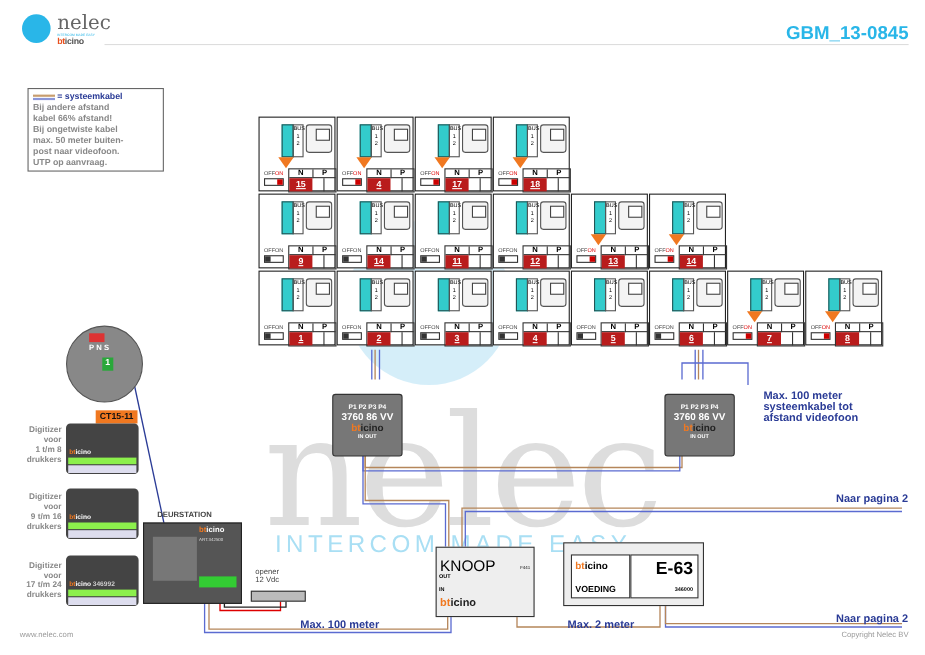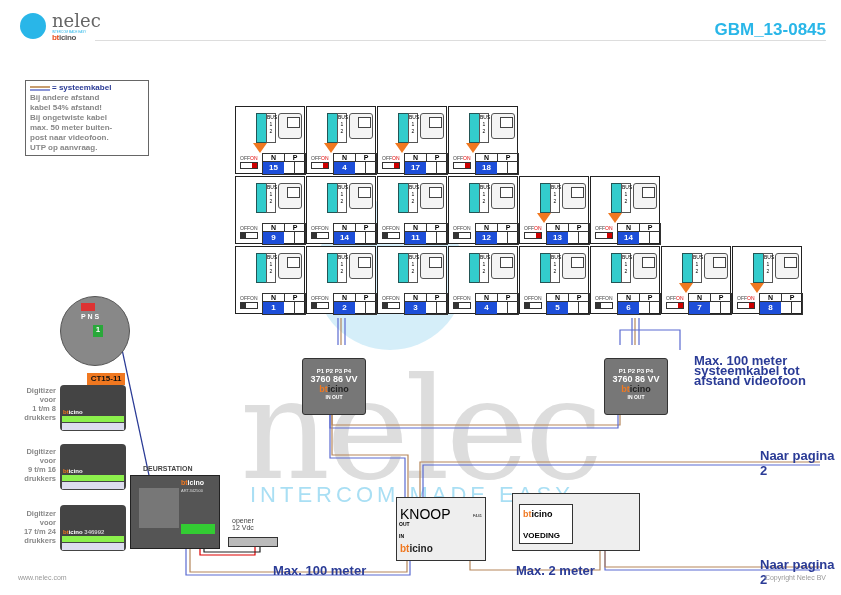"kabel 54% afstand!" div { text: 54% -> 66% }
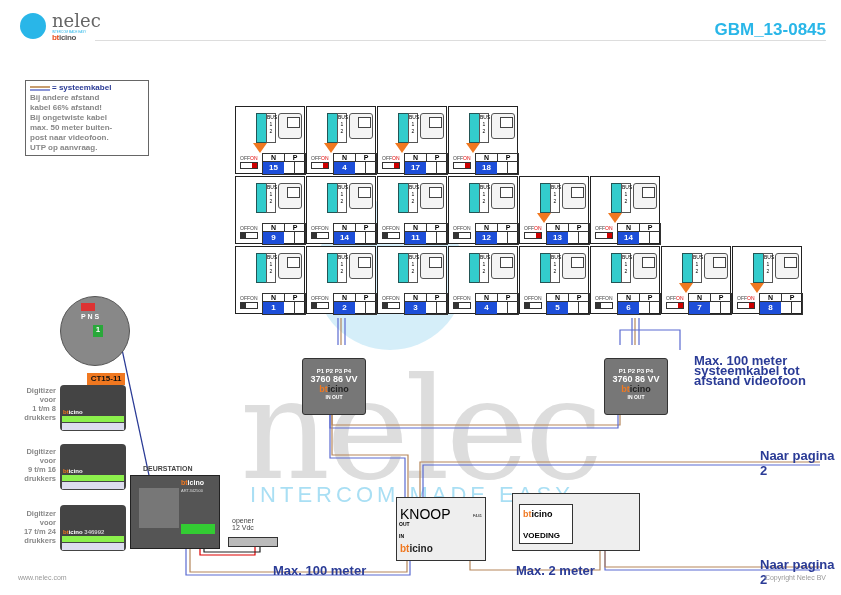"15" .np .g { background: #1d4ed8 -> #b91c1c; text-decoration: none -> underline }
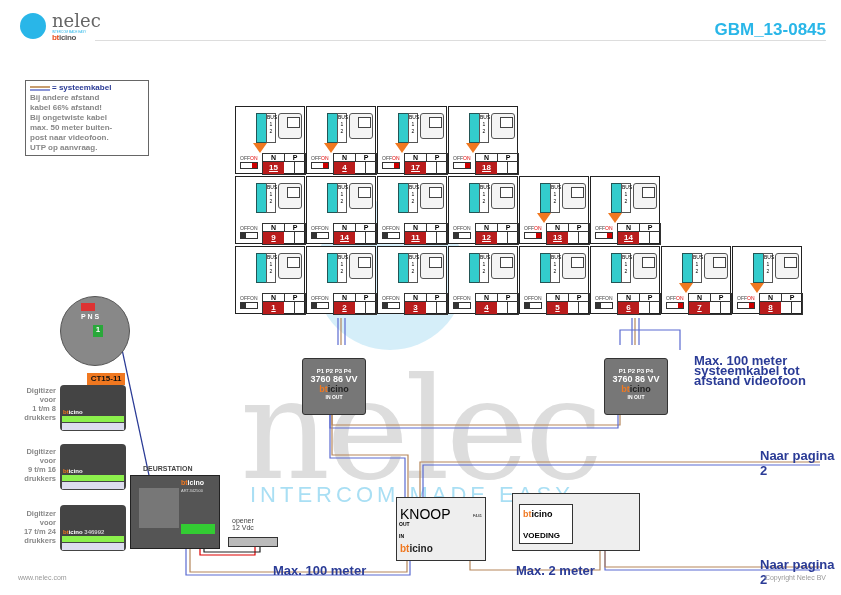"Max. 100 meter" .lbl-blue { font-size: 13px -> 10px }
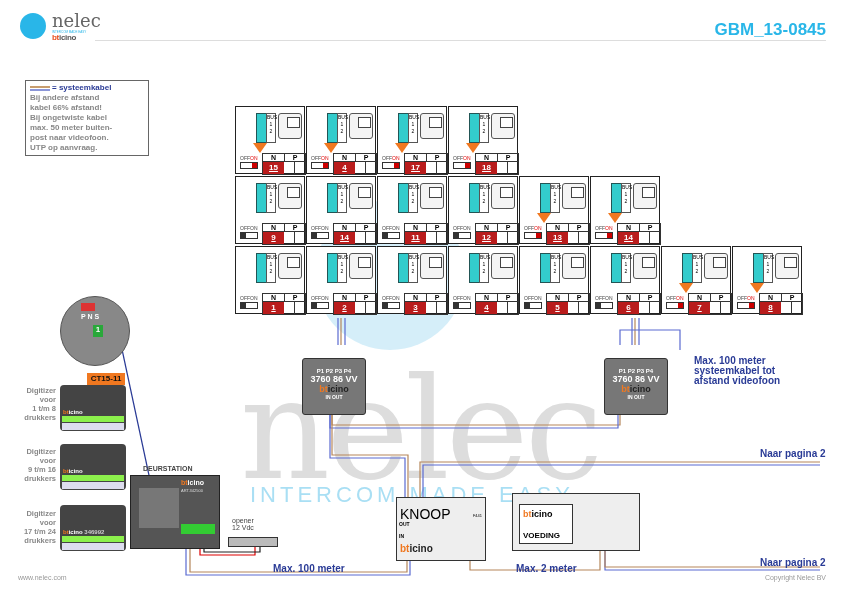"E-63" div.rgt { html: none -> <div> <div>E-63</div> <div>346000</div> </div> }
